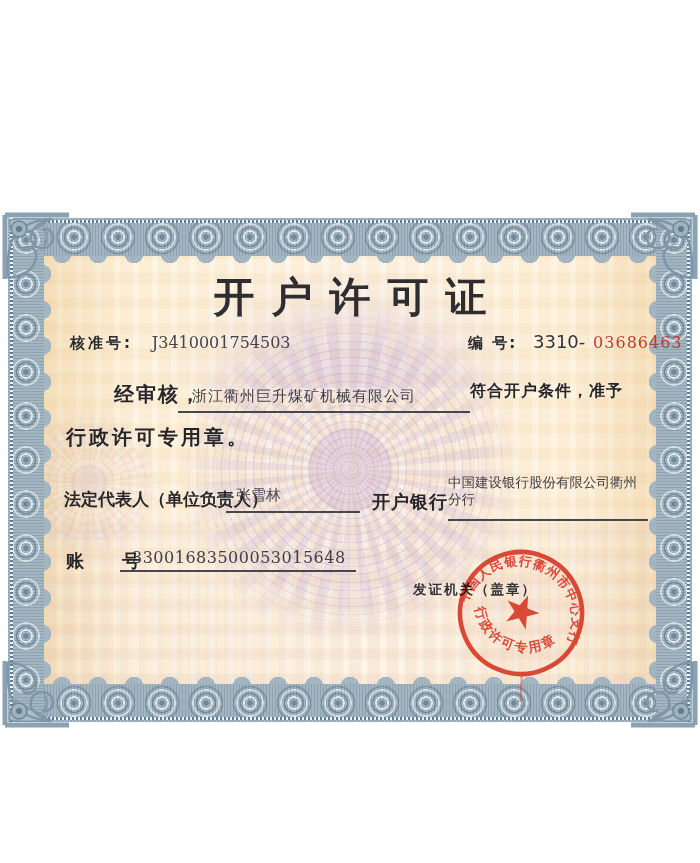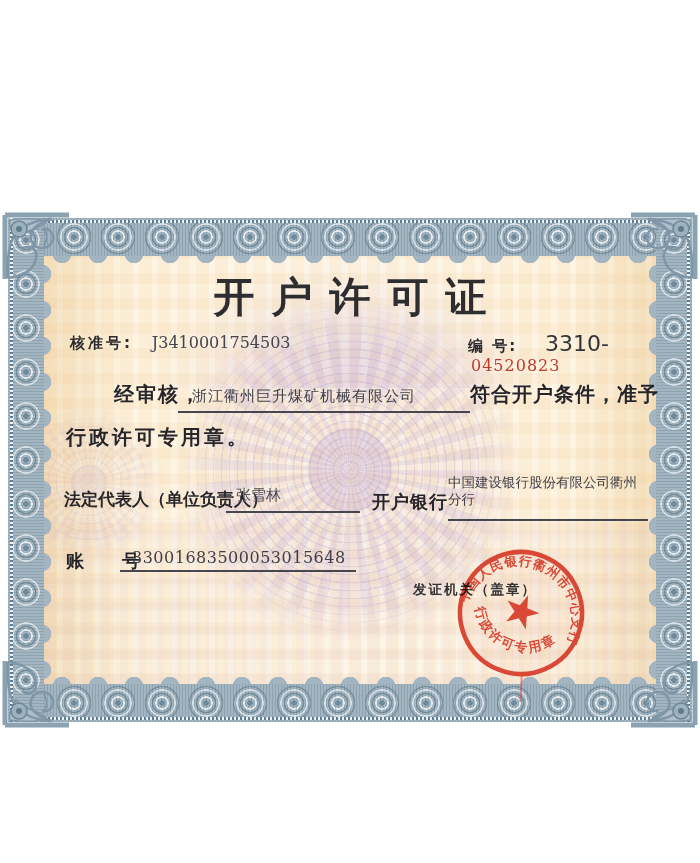"3310-" .serial .pre { font-size: 22px -> 18px; margin-left: 23px -> 11px }
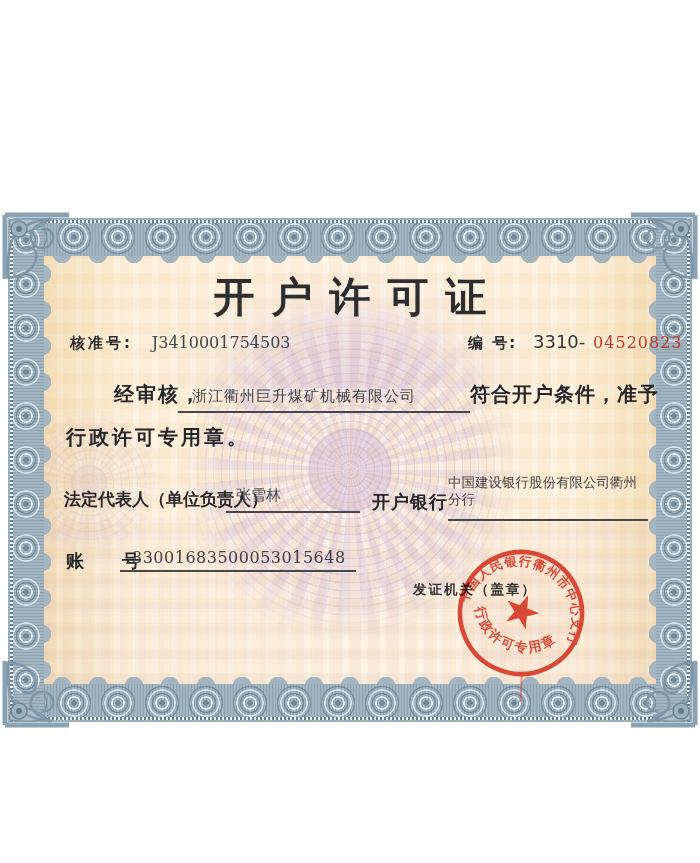"04520823" span.red { text: 04520823 -> 03686463 }
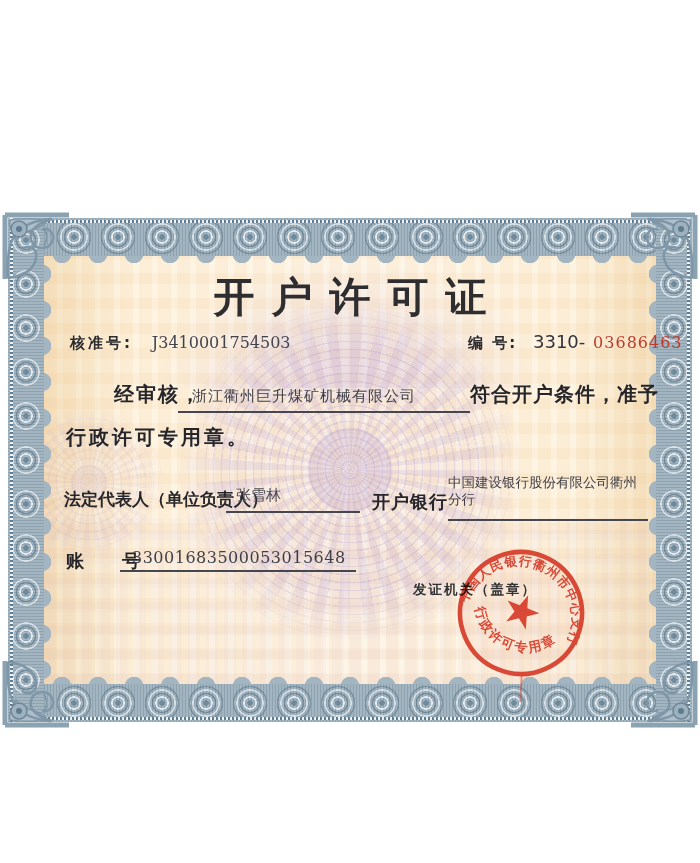"符合开户条件，准予" .after { font-size: 20px -> 16px }
